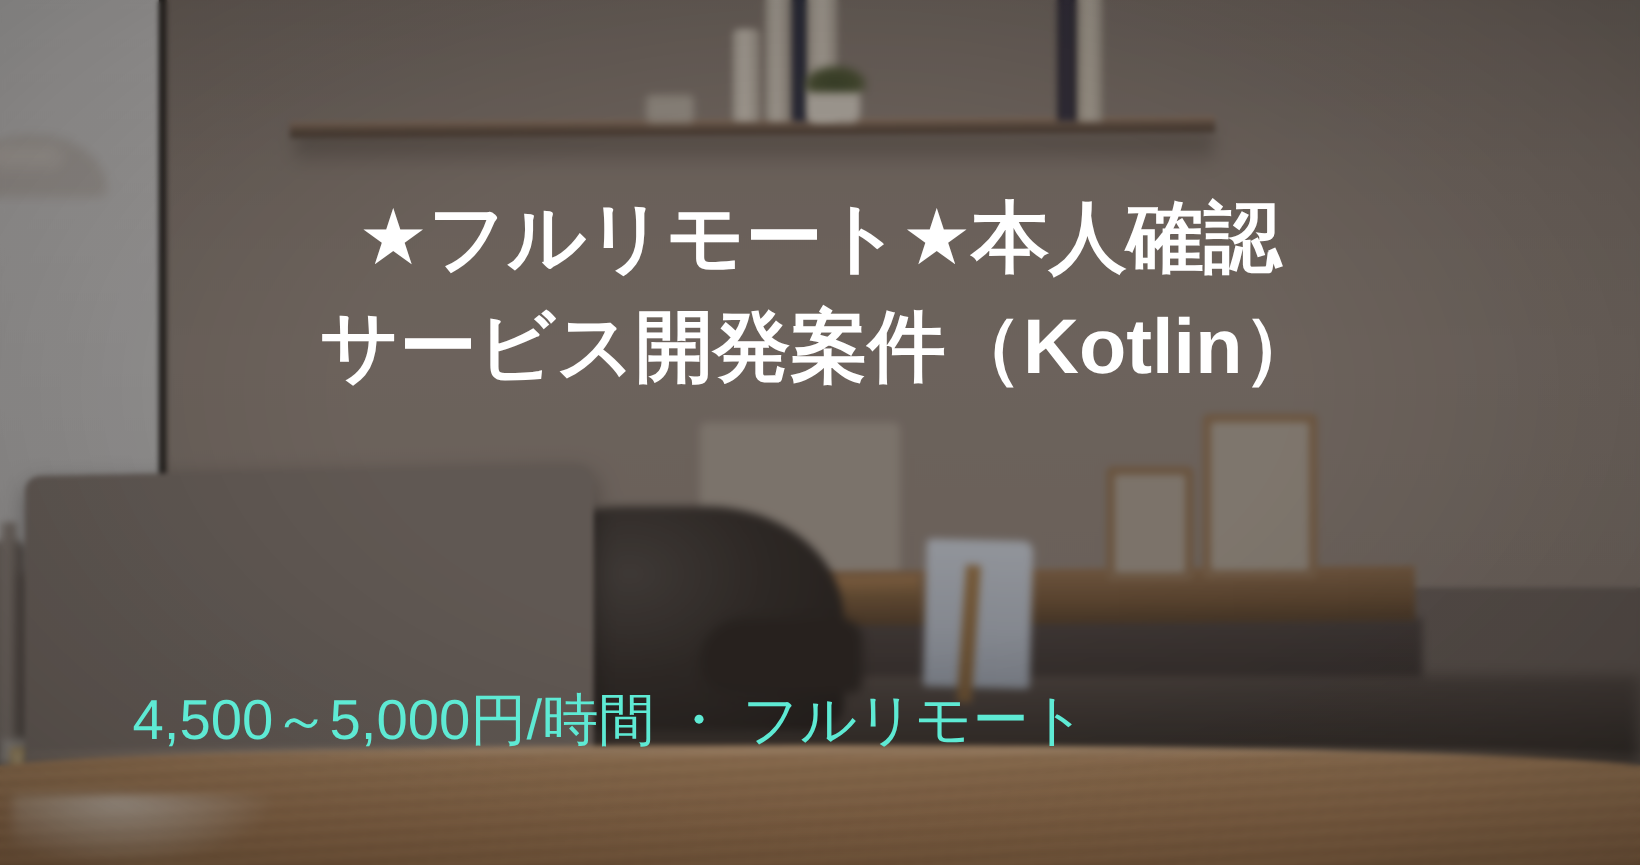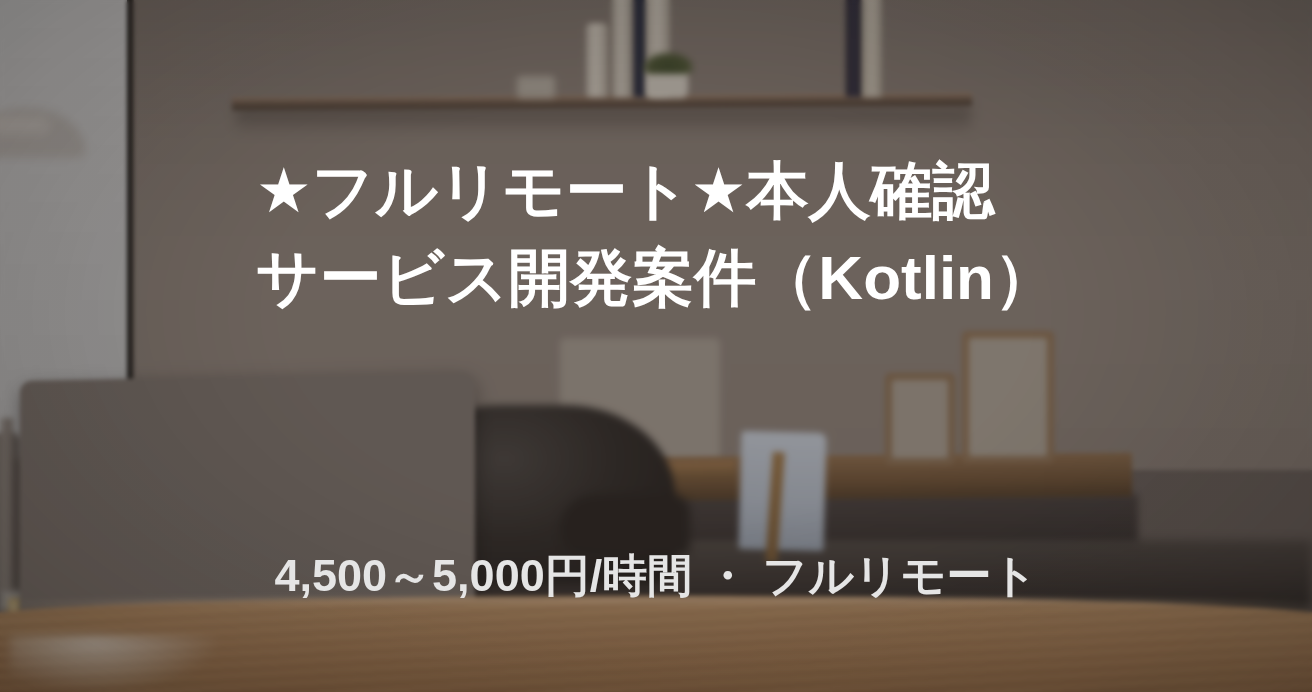"★フルリモート★本人確認サービス開発案件（Kotlin）" .headline { text-align: left -> center }
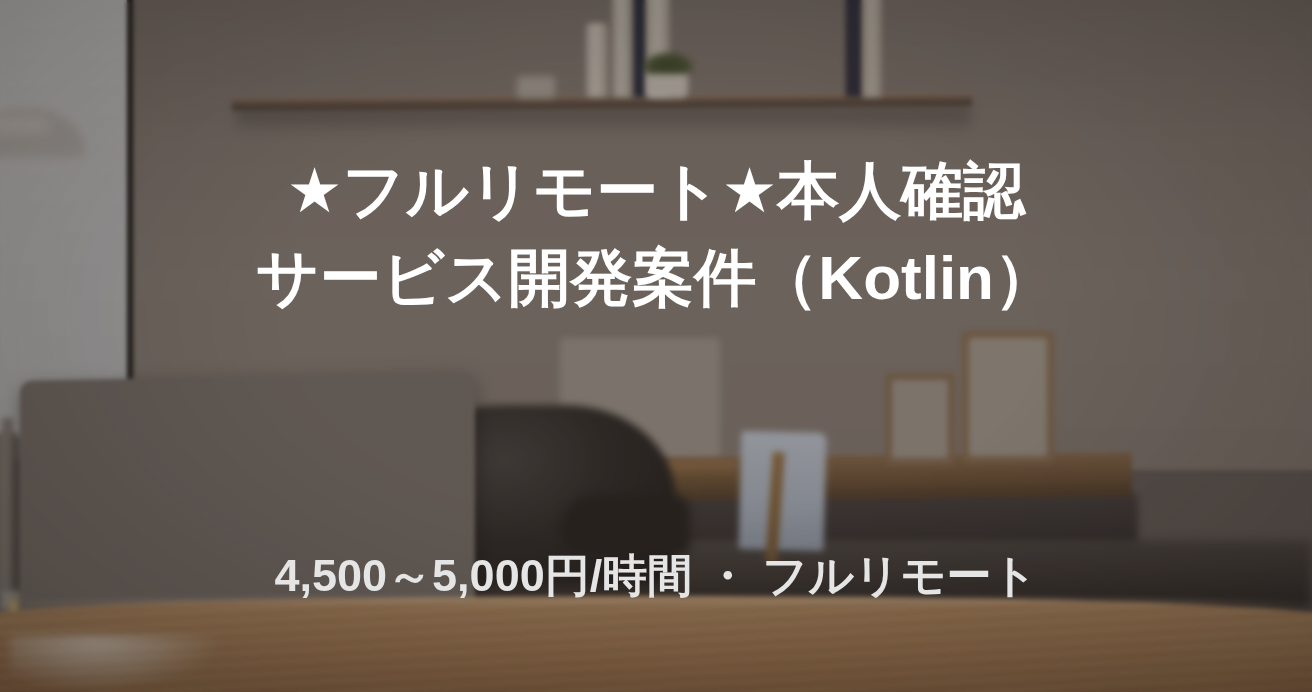"4,500～5,000円/時間 ・ フルリモート" .subline { color: #e5e5e5 -> #5eead4; font-weight: bold -> normal; text-align: center -> none }
